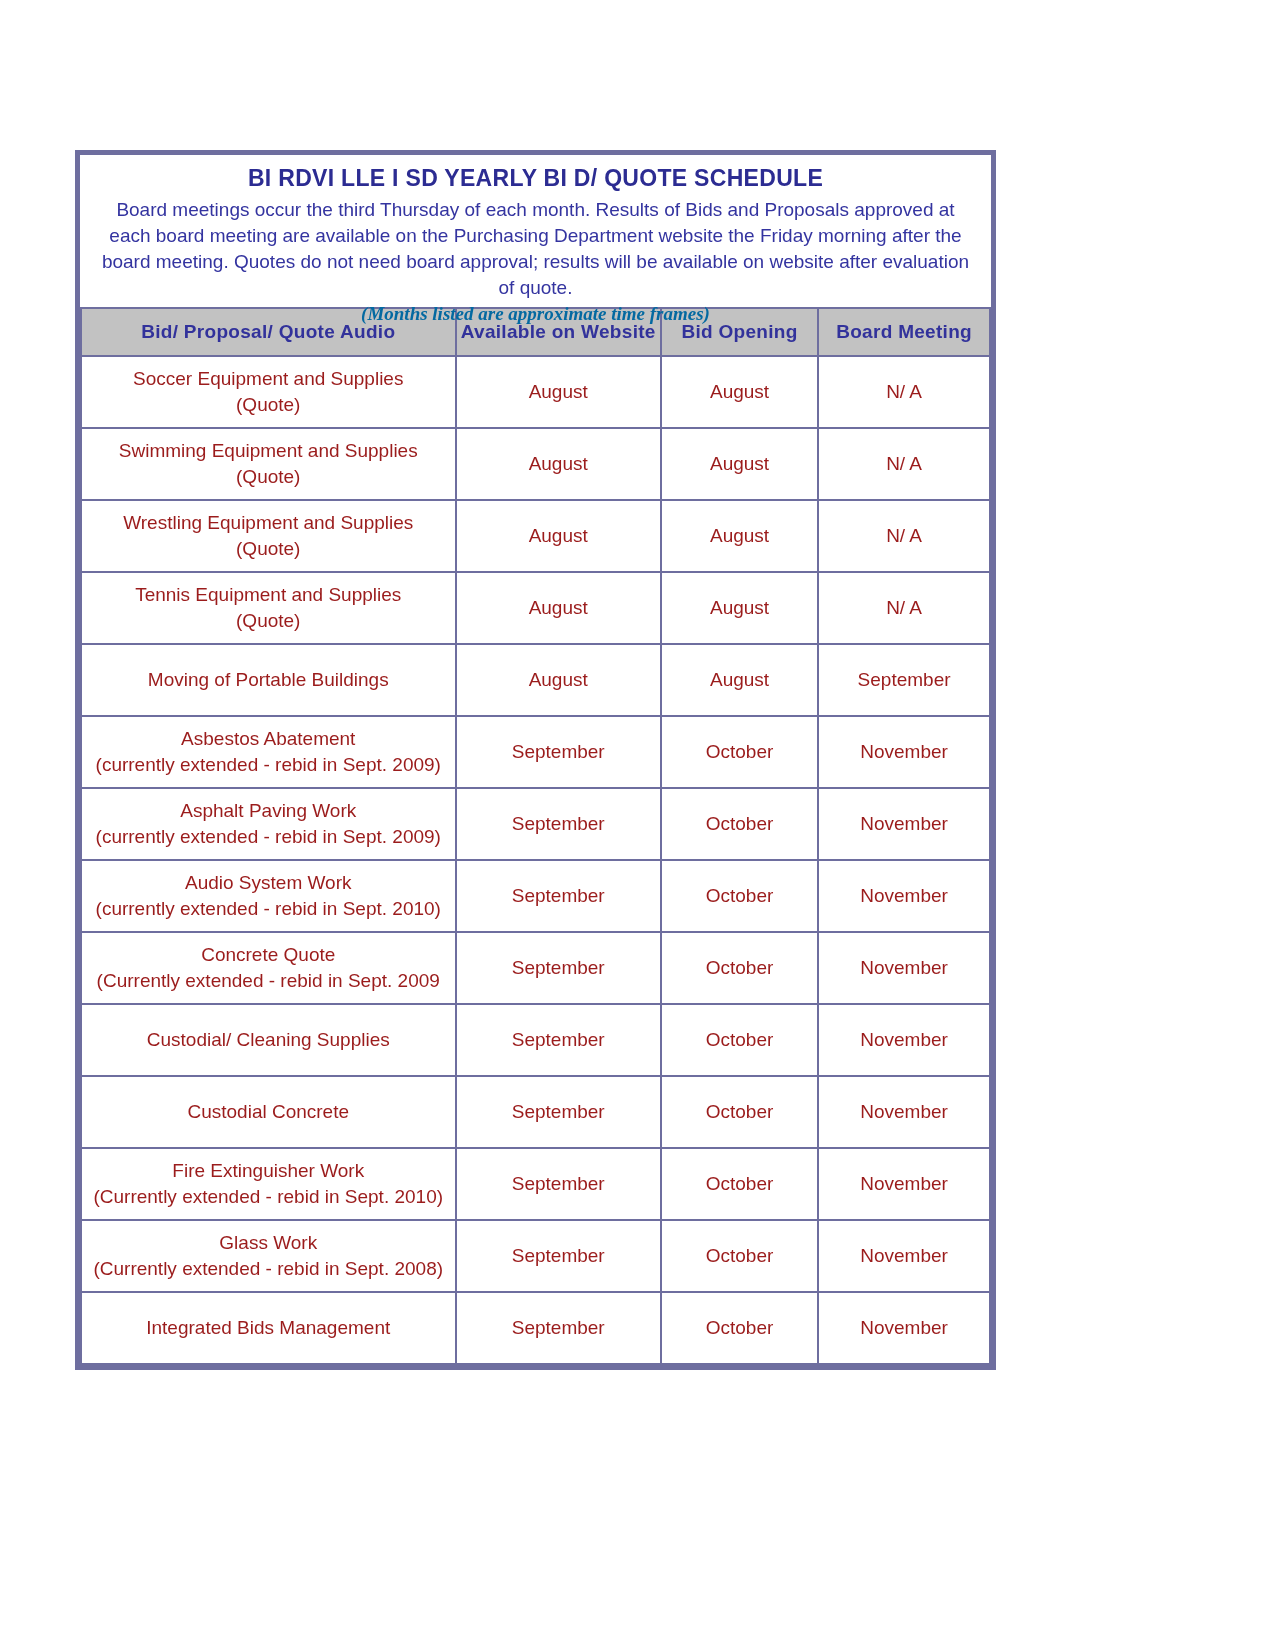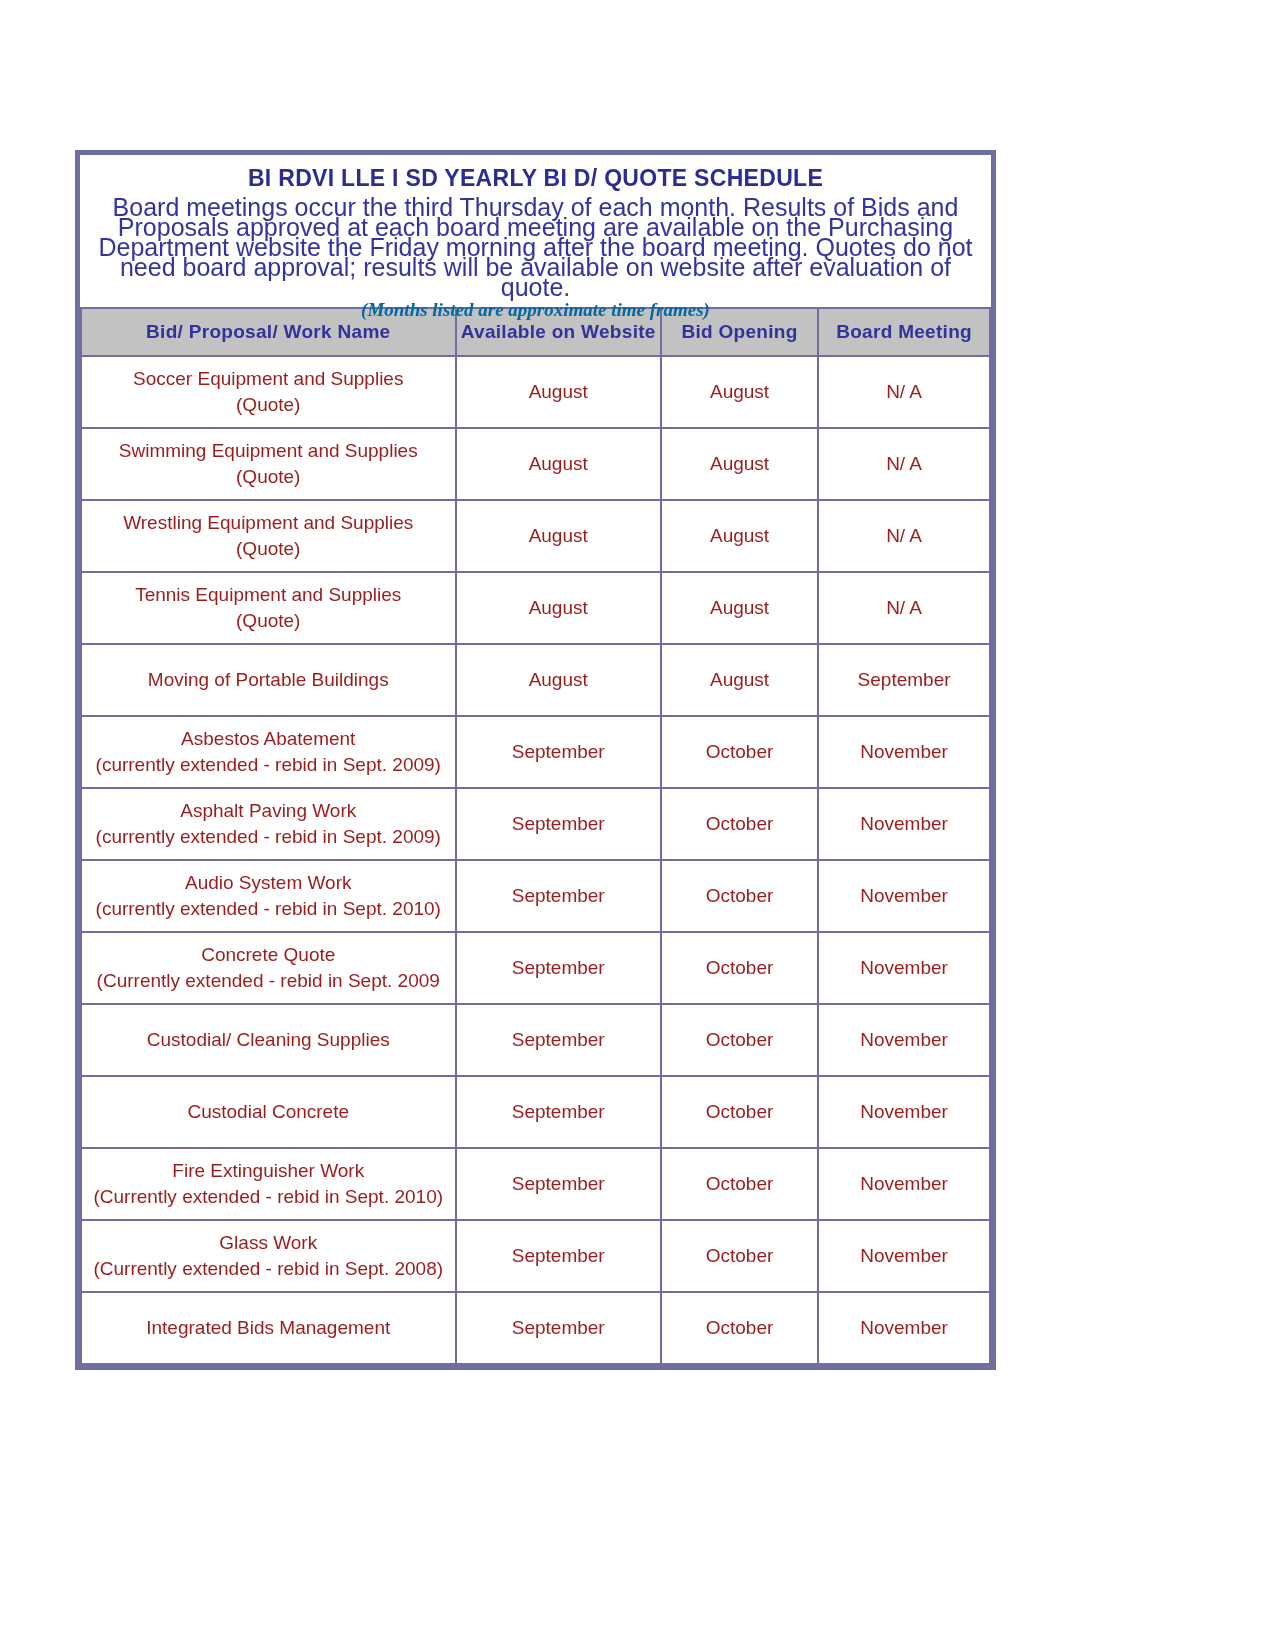"Board meetings occur the third" .intro-text { font-size: 25px -> 19px; line-height: 20px -> 26px }
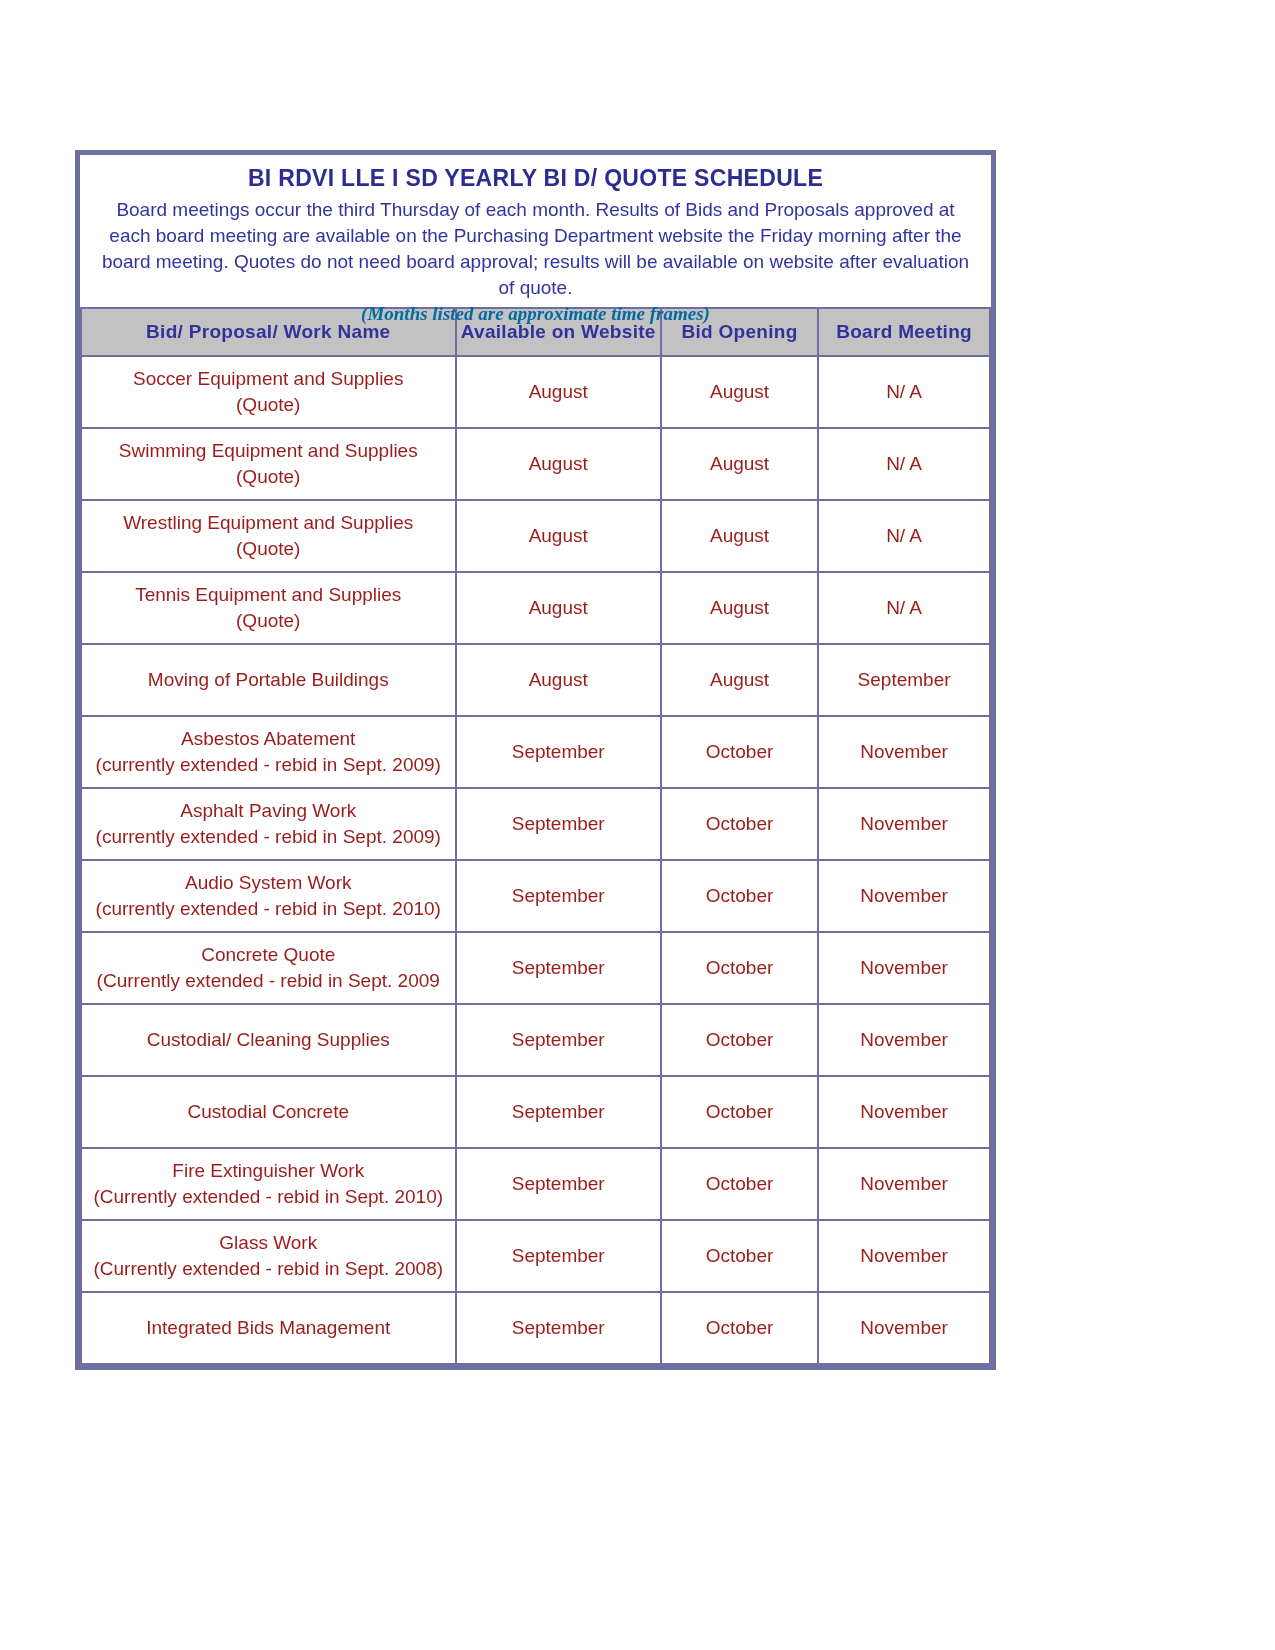"Bid/ Proposal/ Work Name" th { text: Work Name -> Quote Audio }
